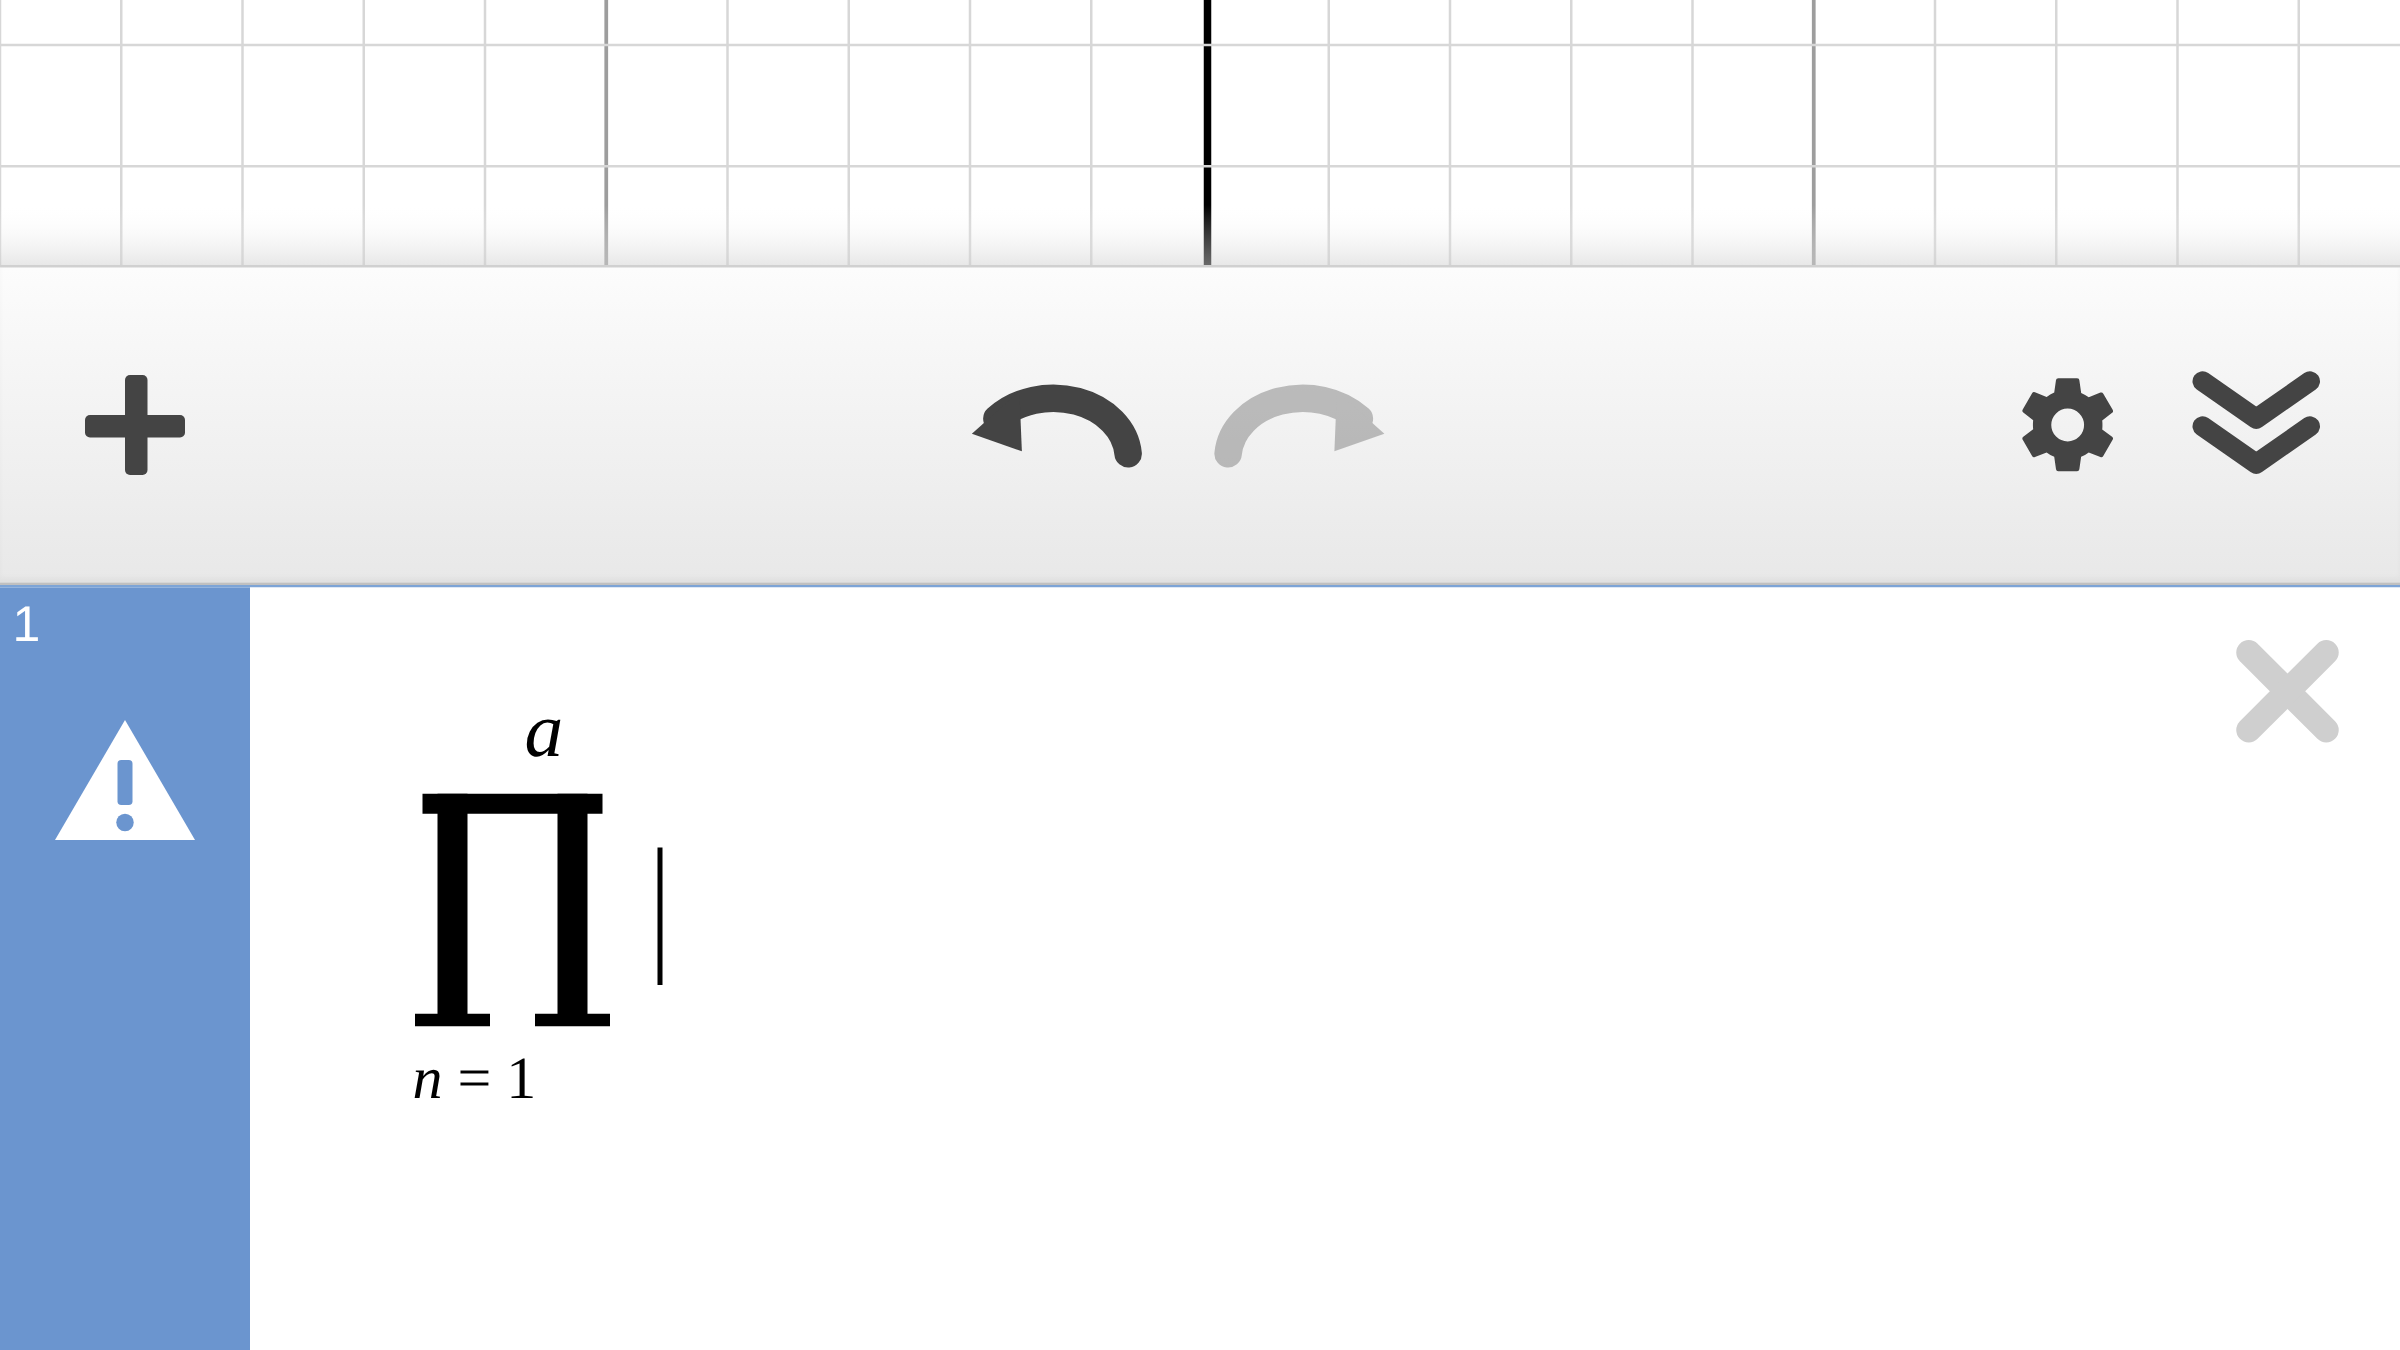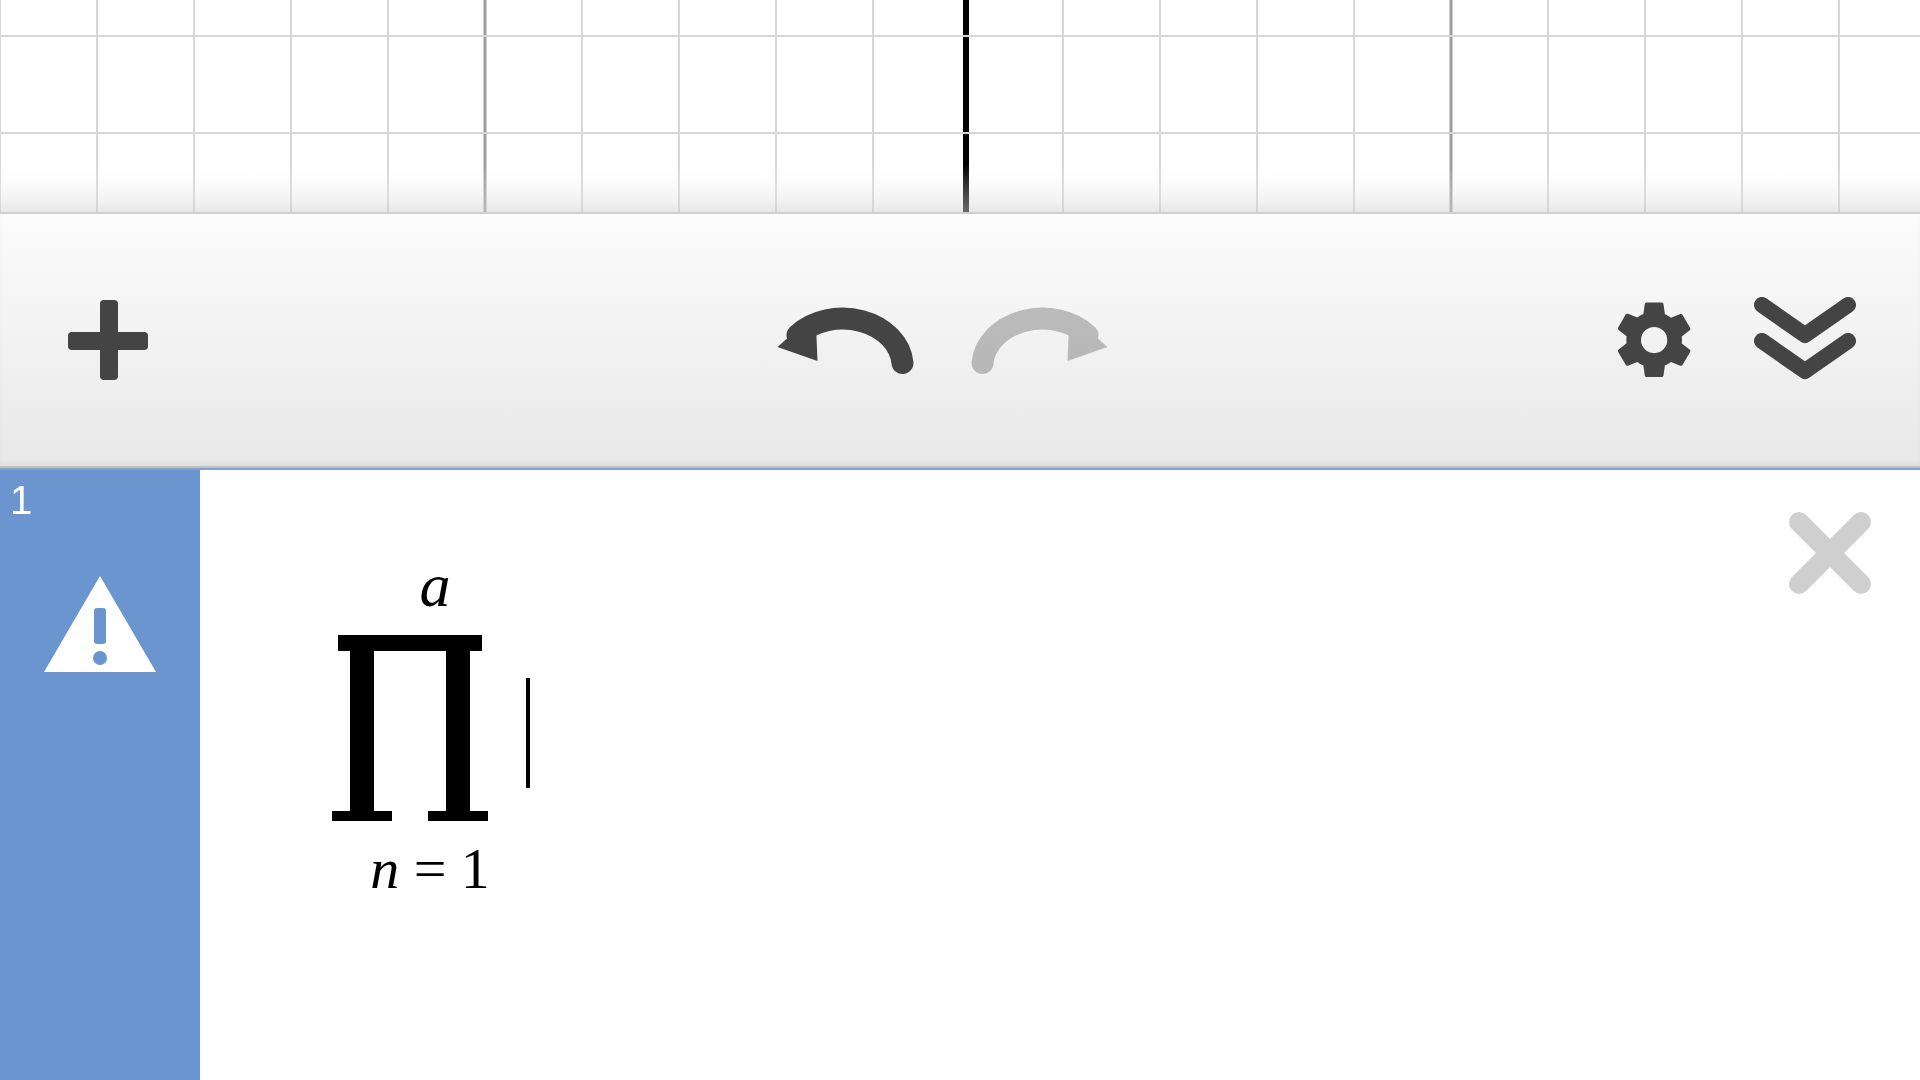"n = 1" .math-lower { font-size: 58px -> 48px; text-align: center -> left }
